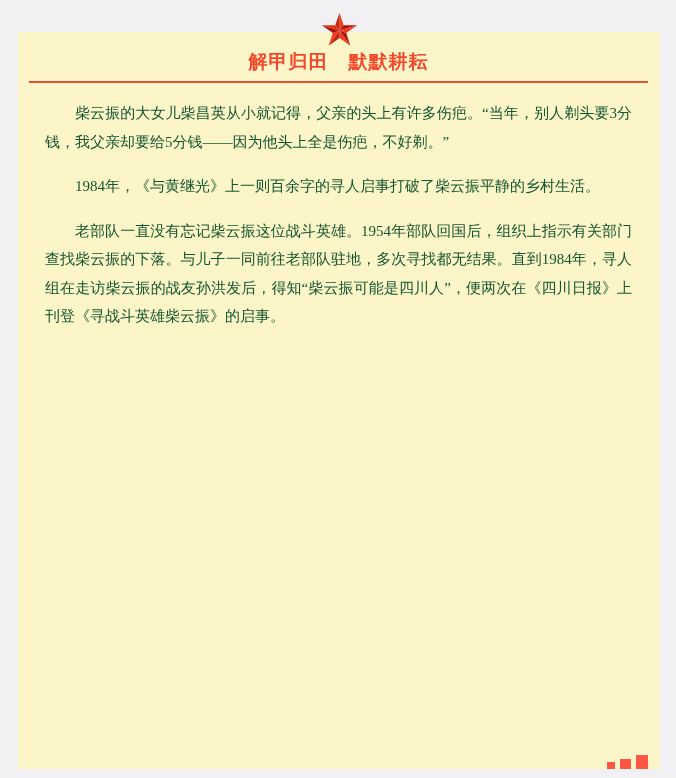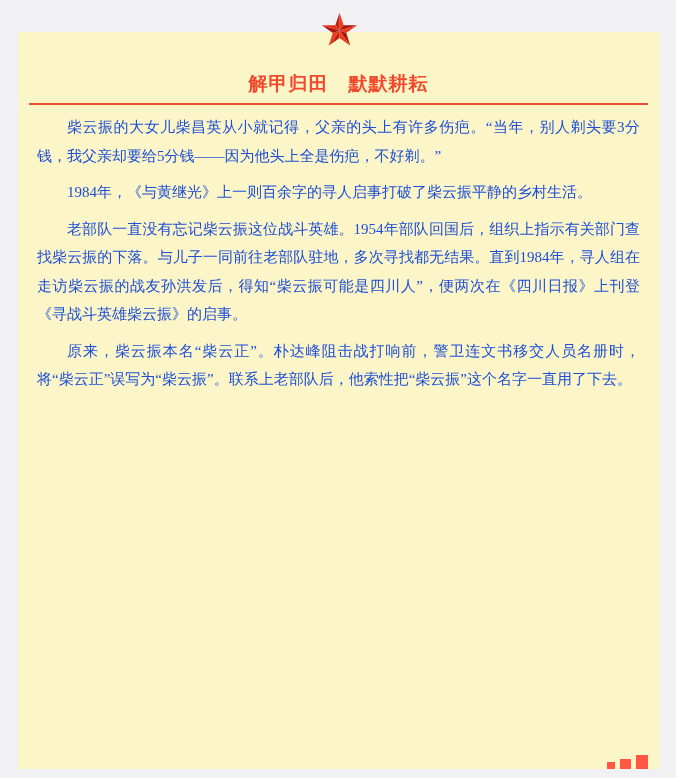"解甲归田 默默耕耘" .card { padding: 42px 12px 0 11px -> 20px 12px 0 11px }
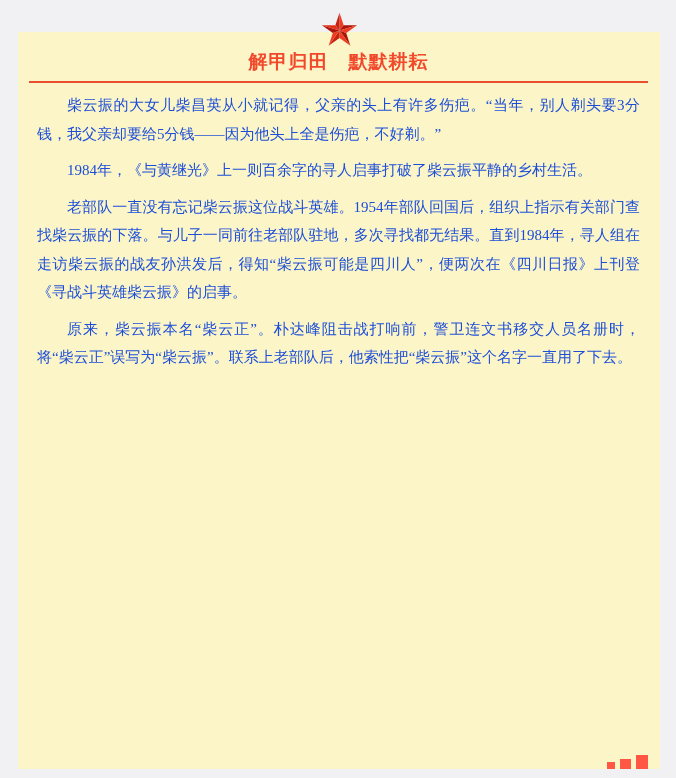"柴云振的大女儿柴昌英从小就记得，父亲的头上有许多伤疤。“当年，别人剃头要3分钱，" .article p { color: #1d4ed8 -> #14532d; margin: 8px -> 16px }
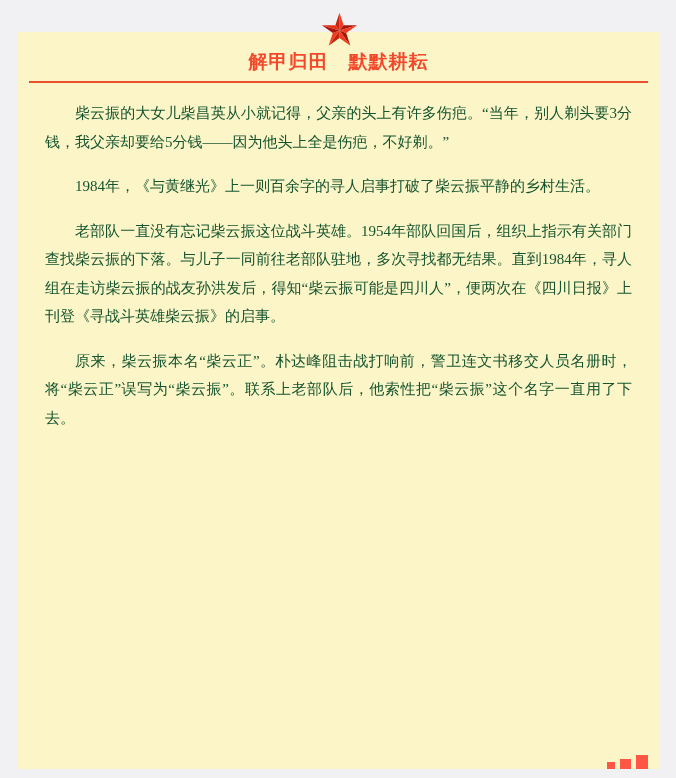"原来，柴云振本名“柴云正”。朴达峰阻击战打响前，警卫连文书移交人员名册时，将“柴" p { html: <p>原来，柴云振本名“柴云正”。朴达峰阻击战打响前，警卫连文书移交人员名册时，将“柴云正”误写为“柴云振”。联系上老部队后，他索性把“柴云振”这个名字一直用了下去。</p> -> none }
